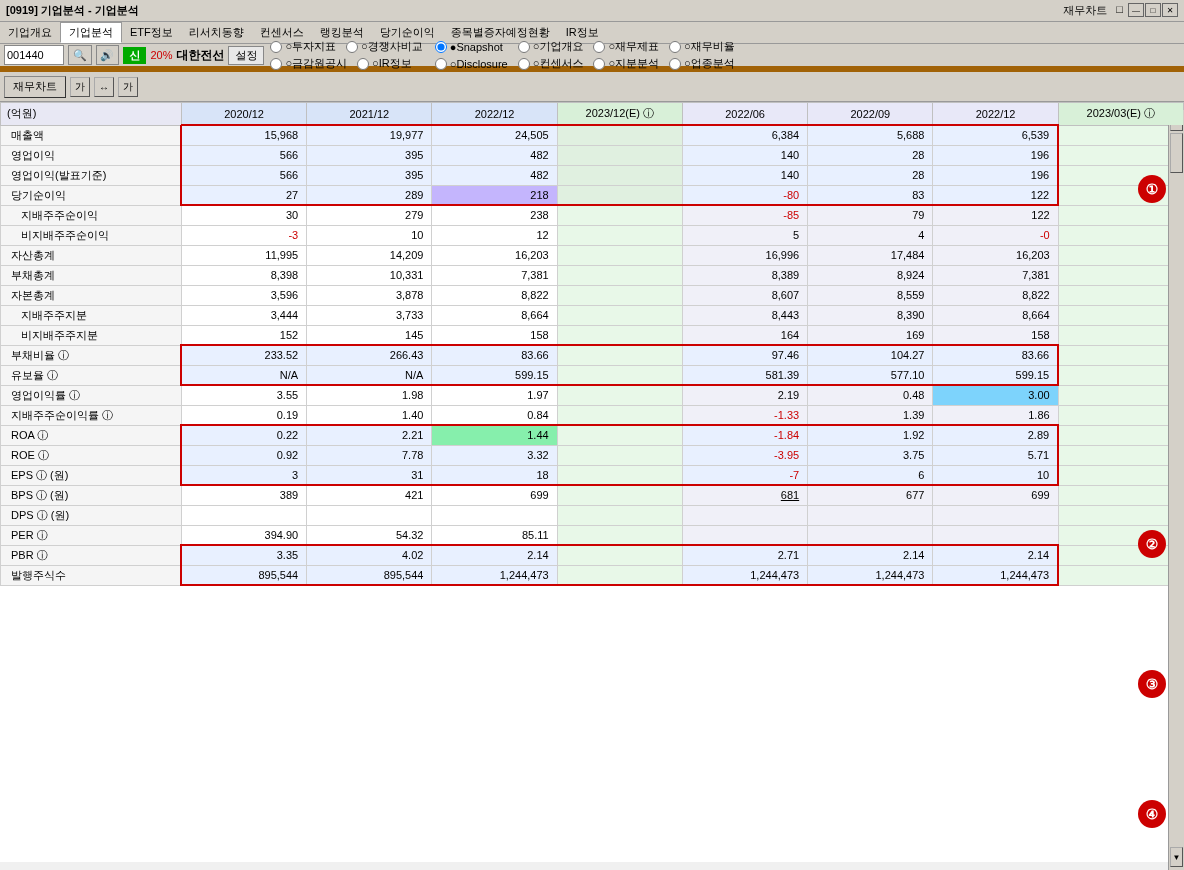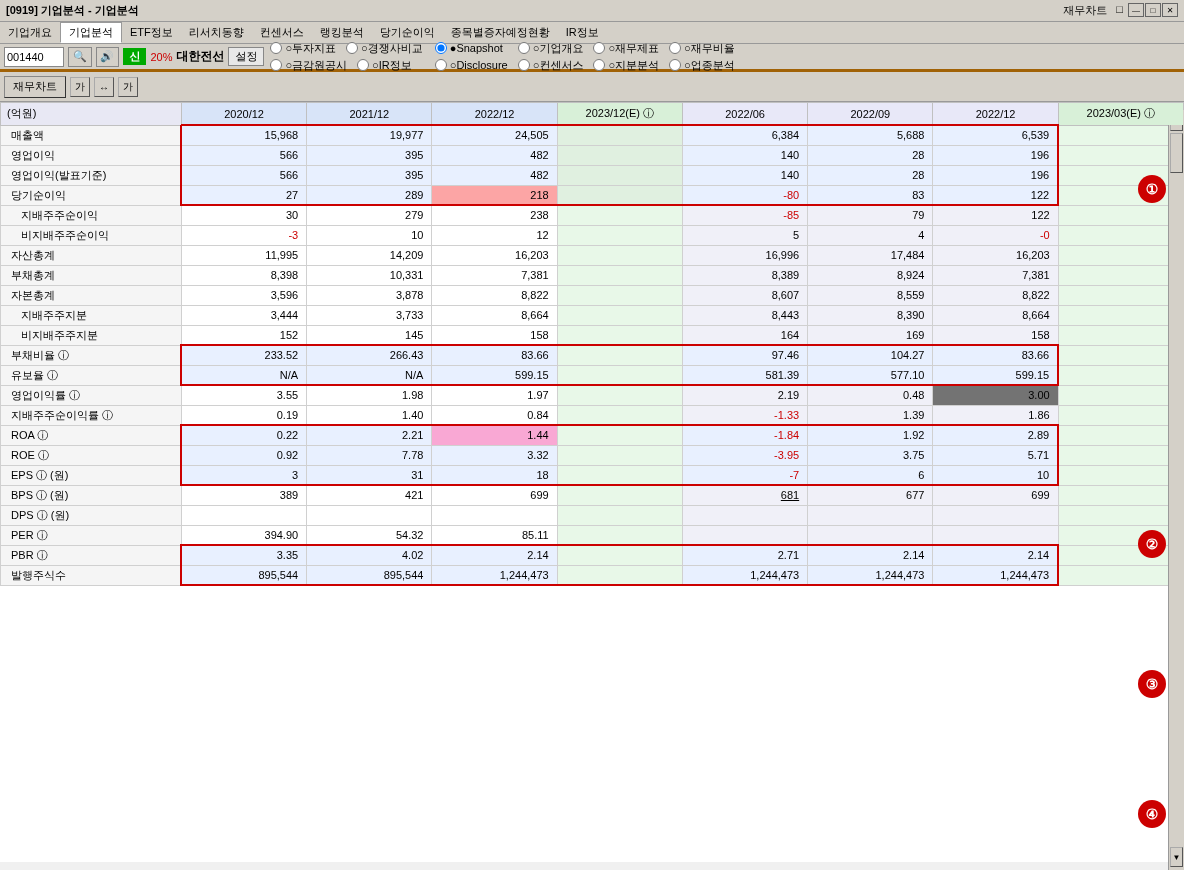"001440" .toolbar { border-bottom: 3px solid #a16207 -> 6px solid #a16207 }
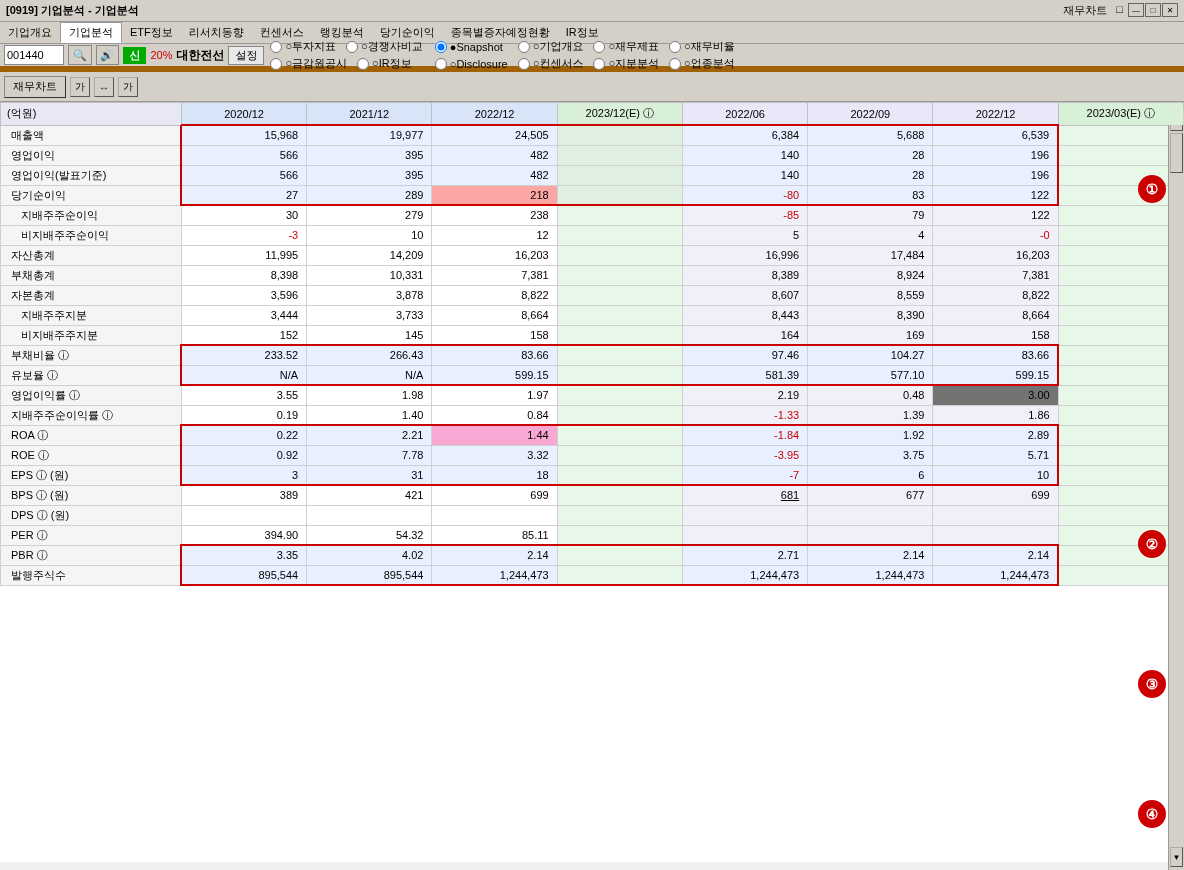"218" td.num-col { background: #fca5a5 -> #c4b5fd }
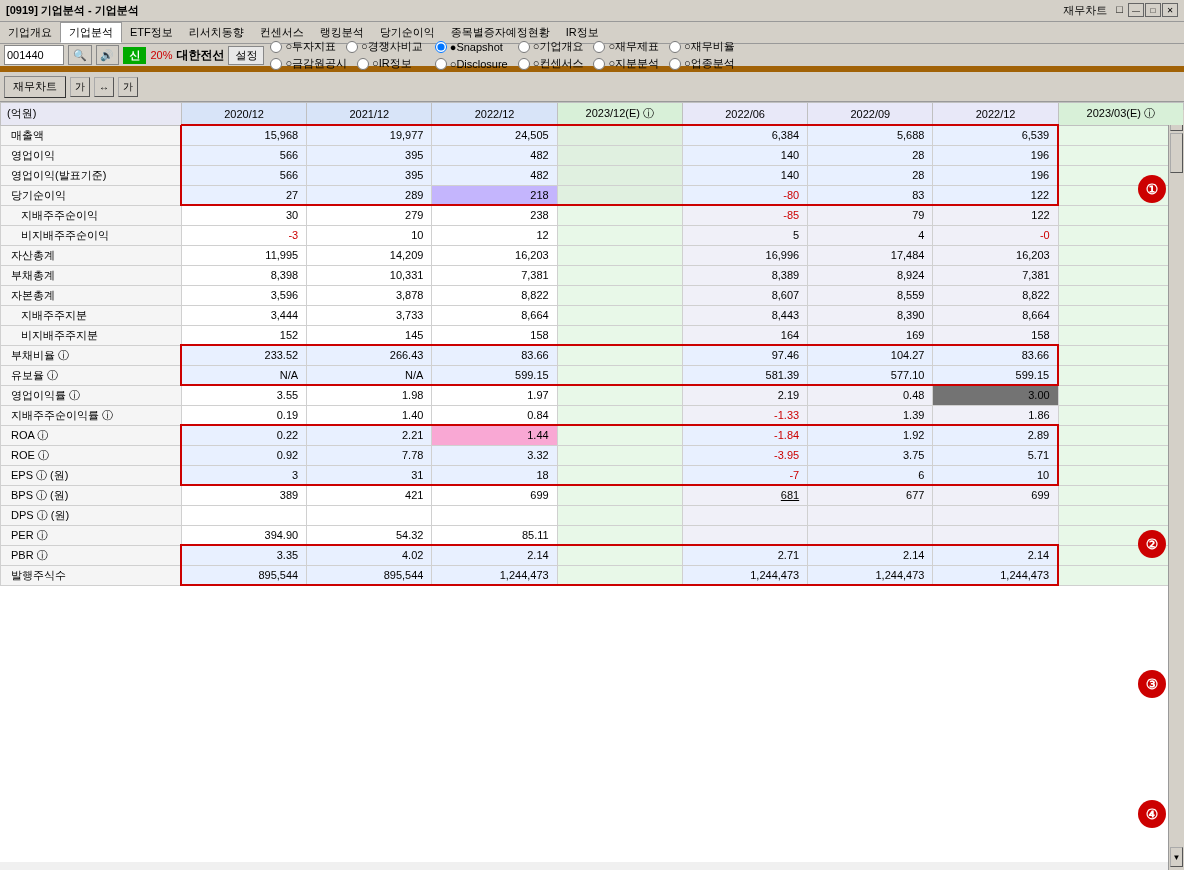"3.00" td.num-col { background: #737373 -> #7dd3fc }
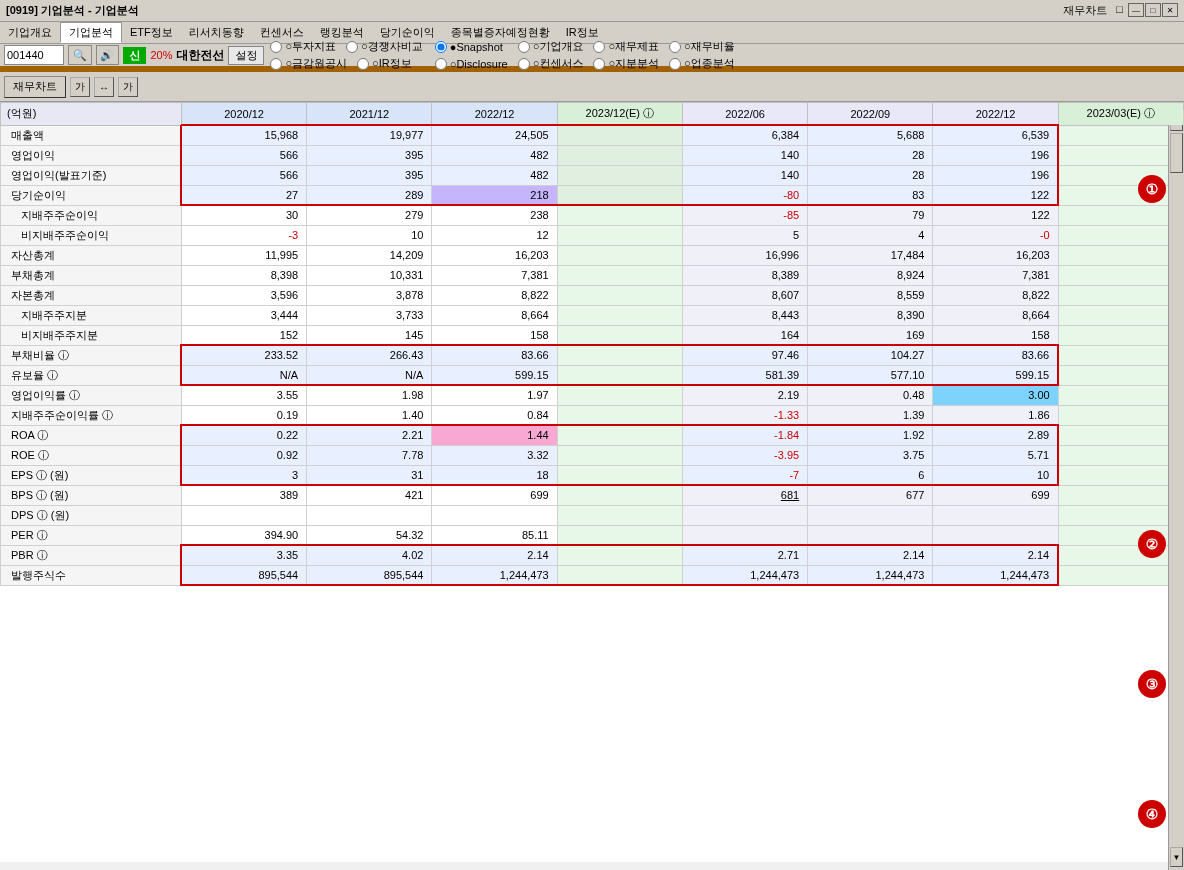"1.44" td.num-col { background: #f9a8d4 -> #86efac }
